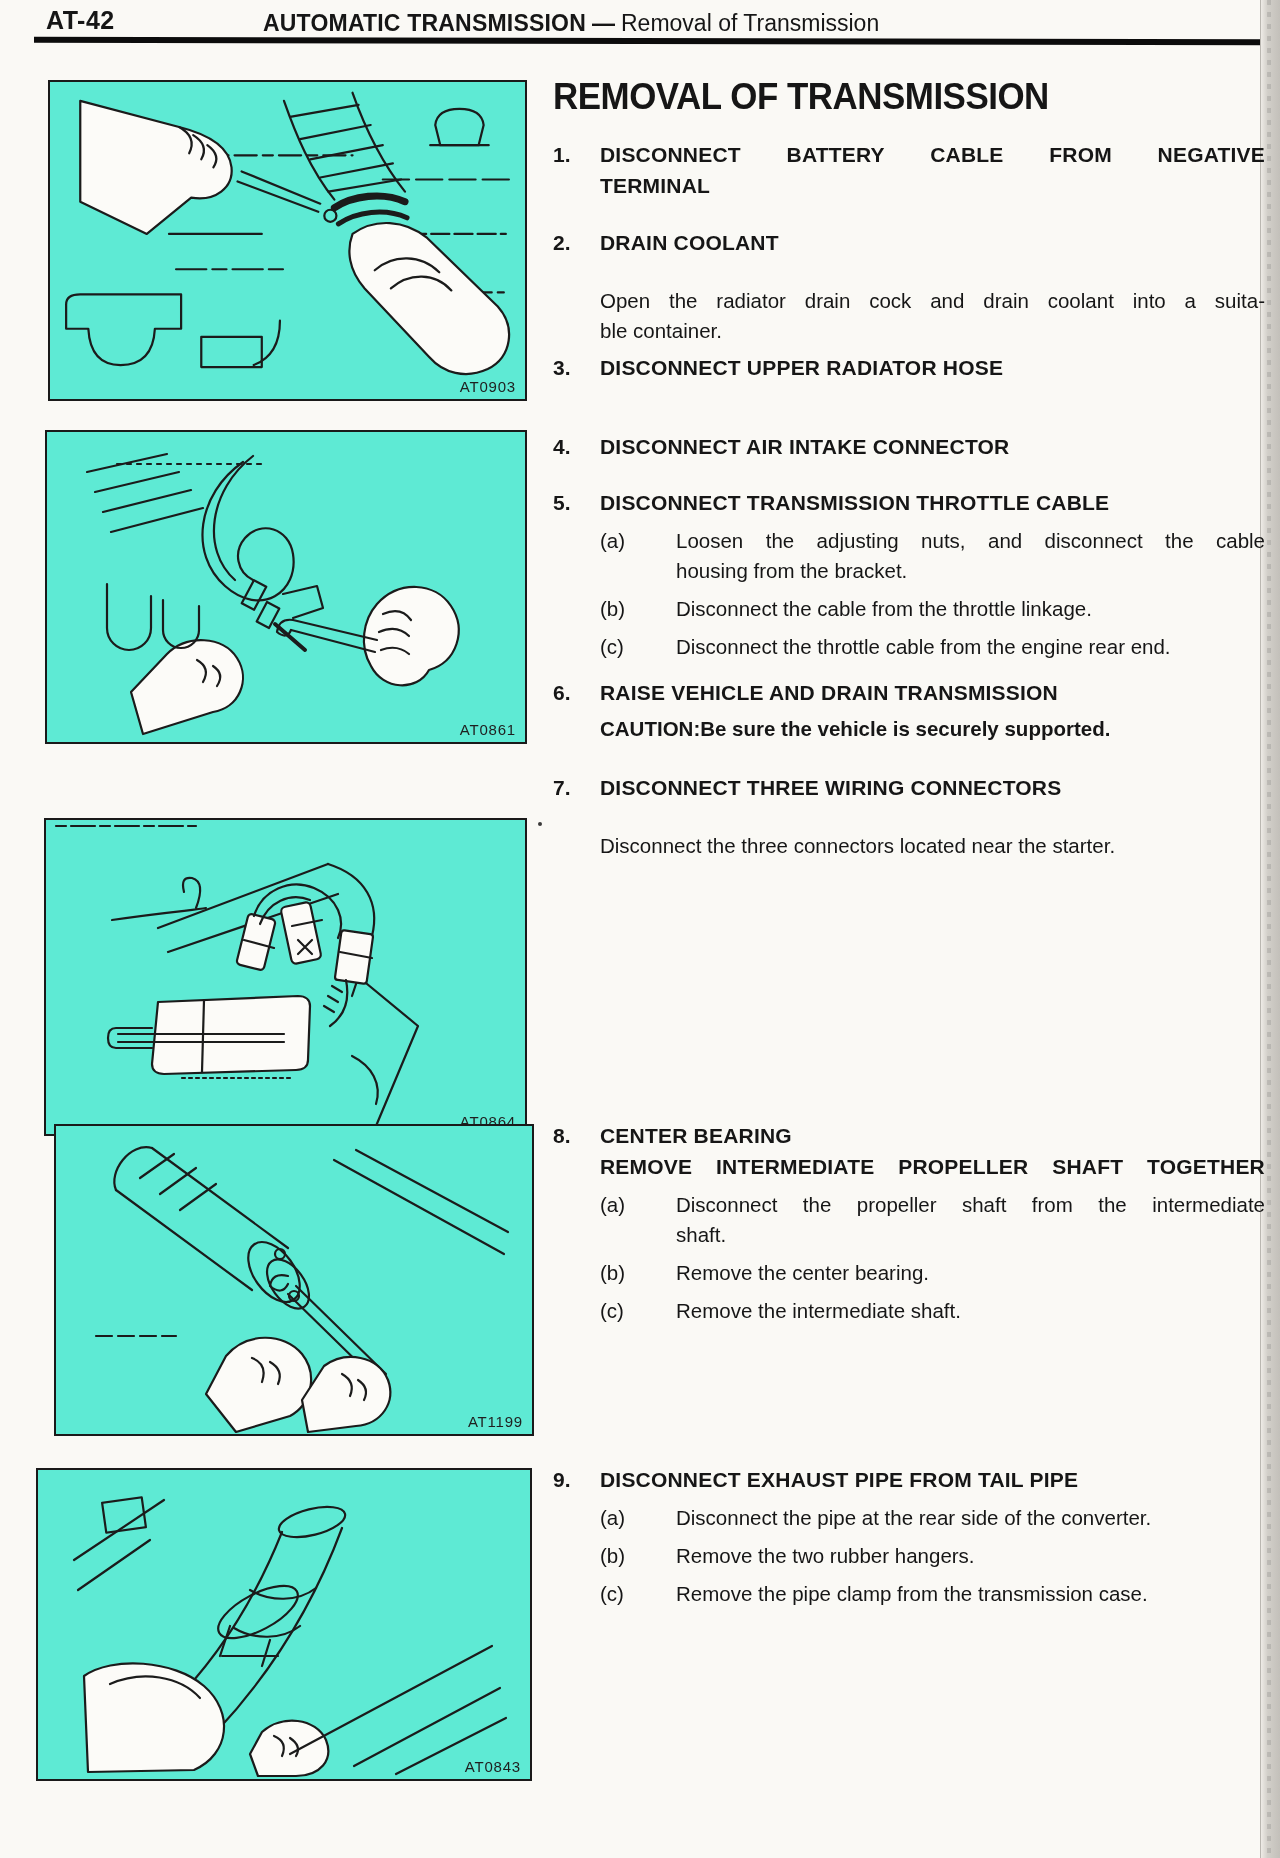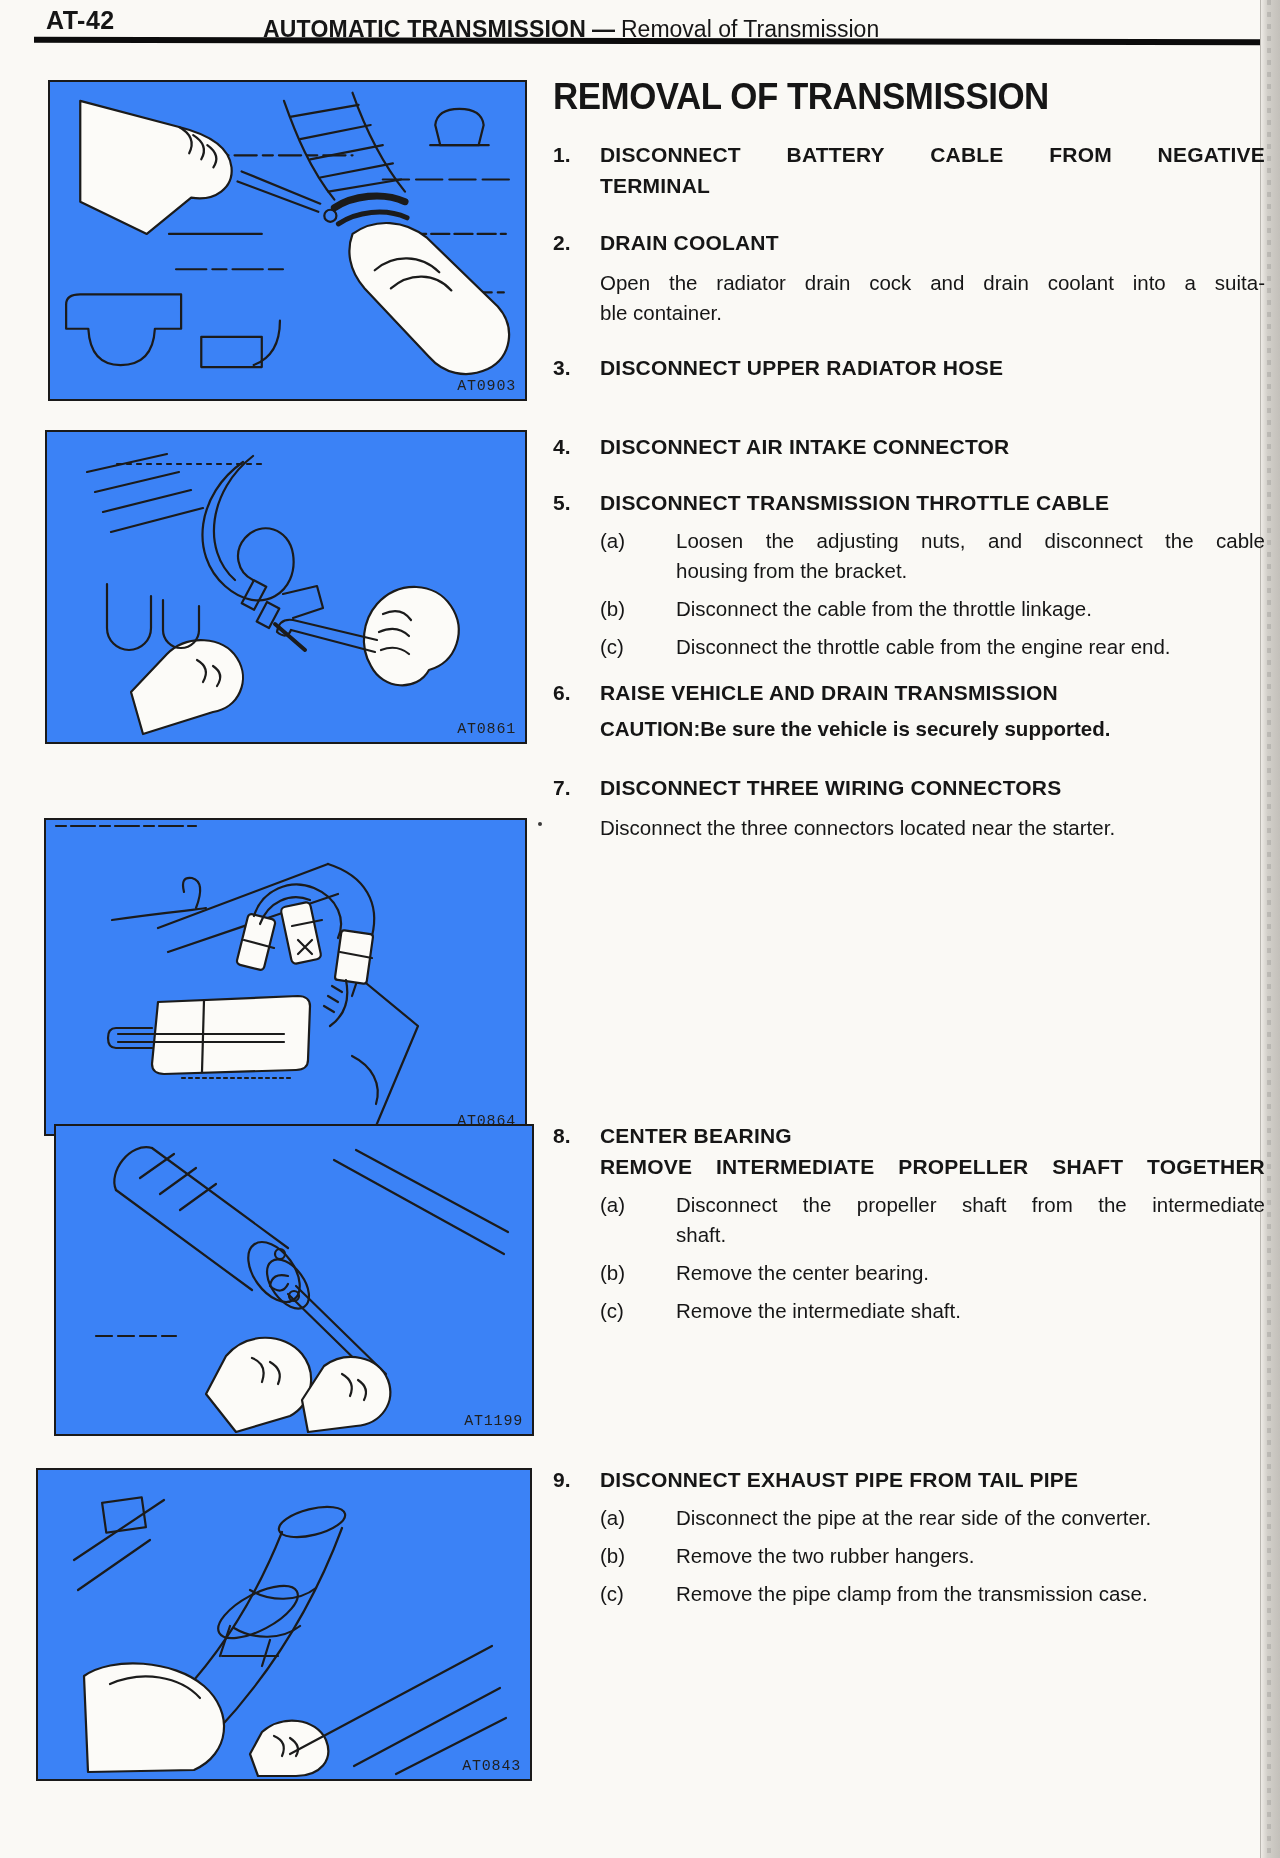"AUTOMATIC TRANSMISSION — Removal of" .hdr-center { top: 16px -> 10px }
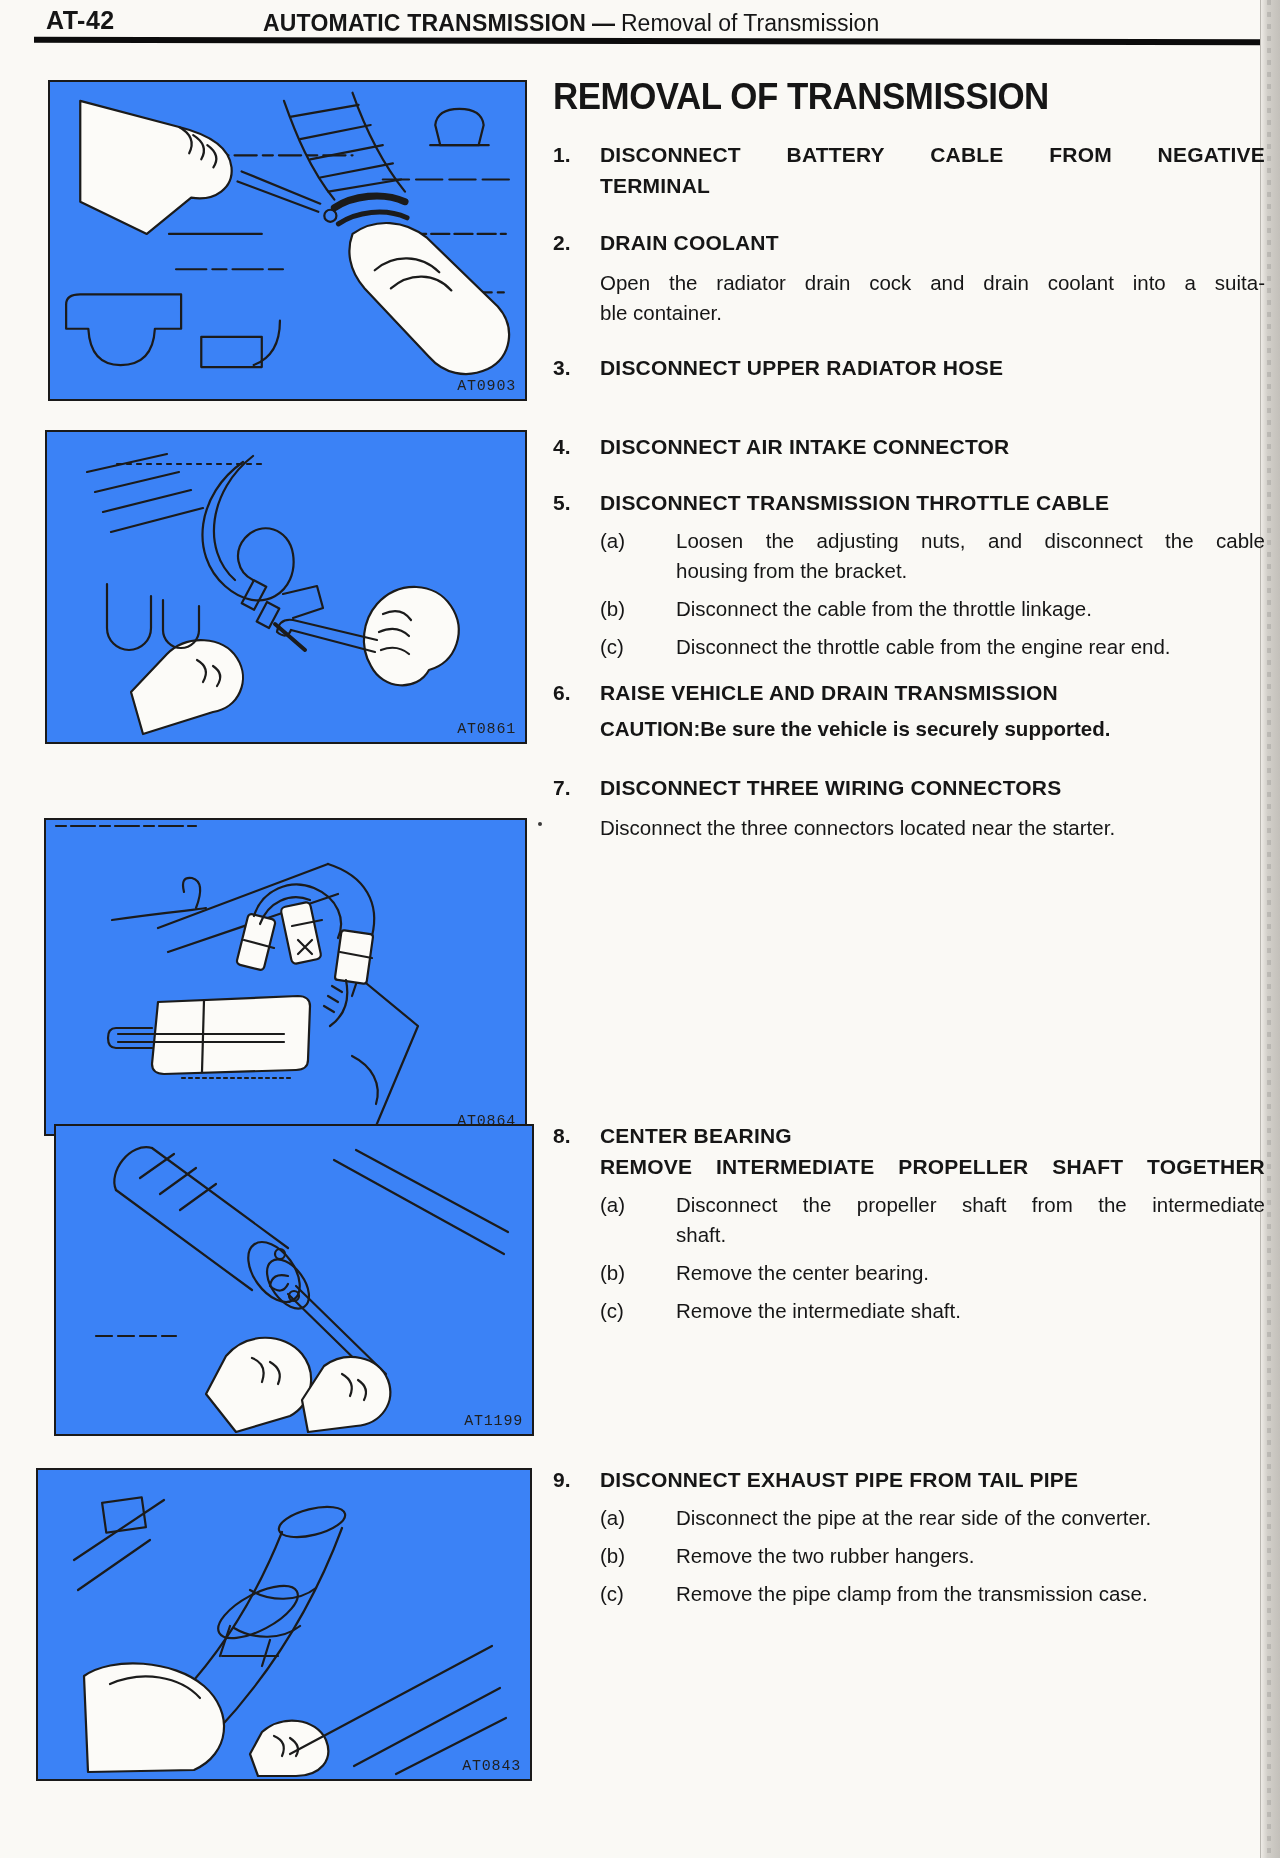"Open the radiator drain cock" .gap-top { margin-top: 10px -> 28px }
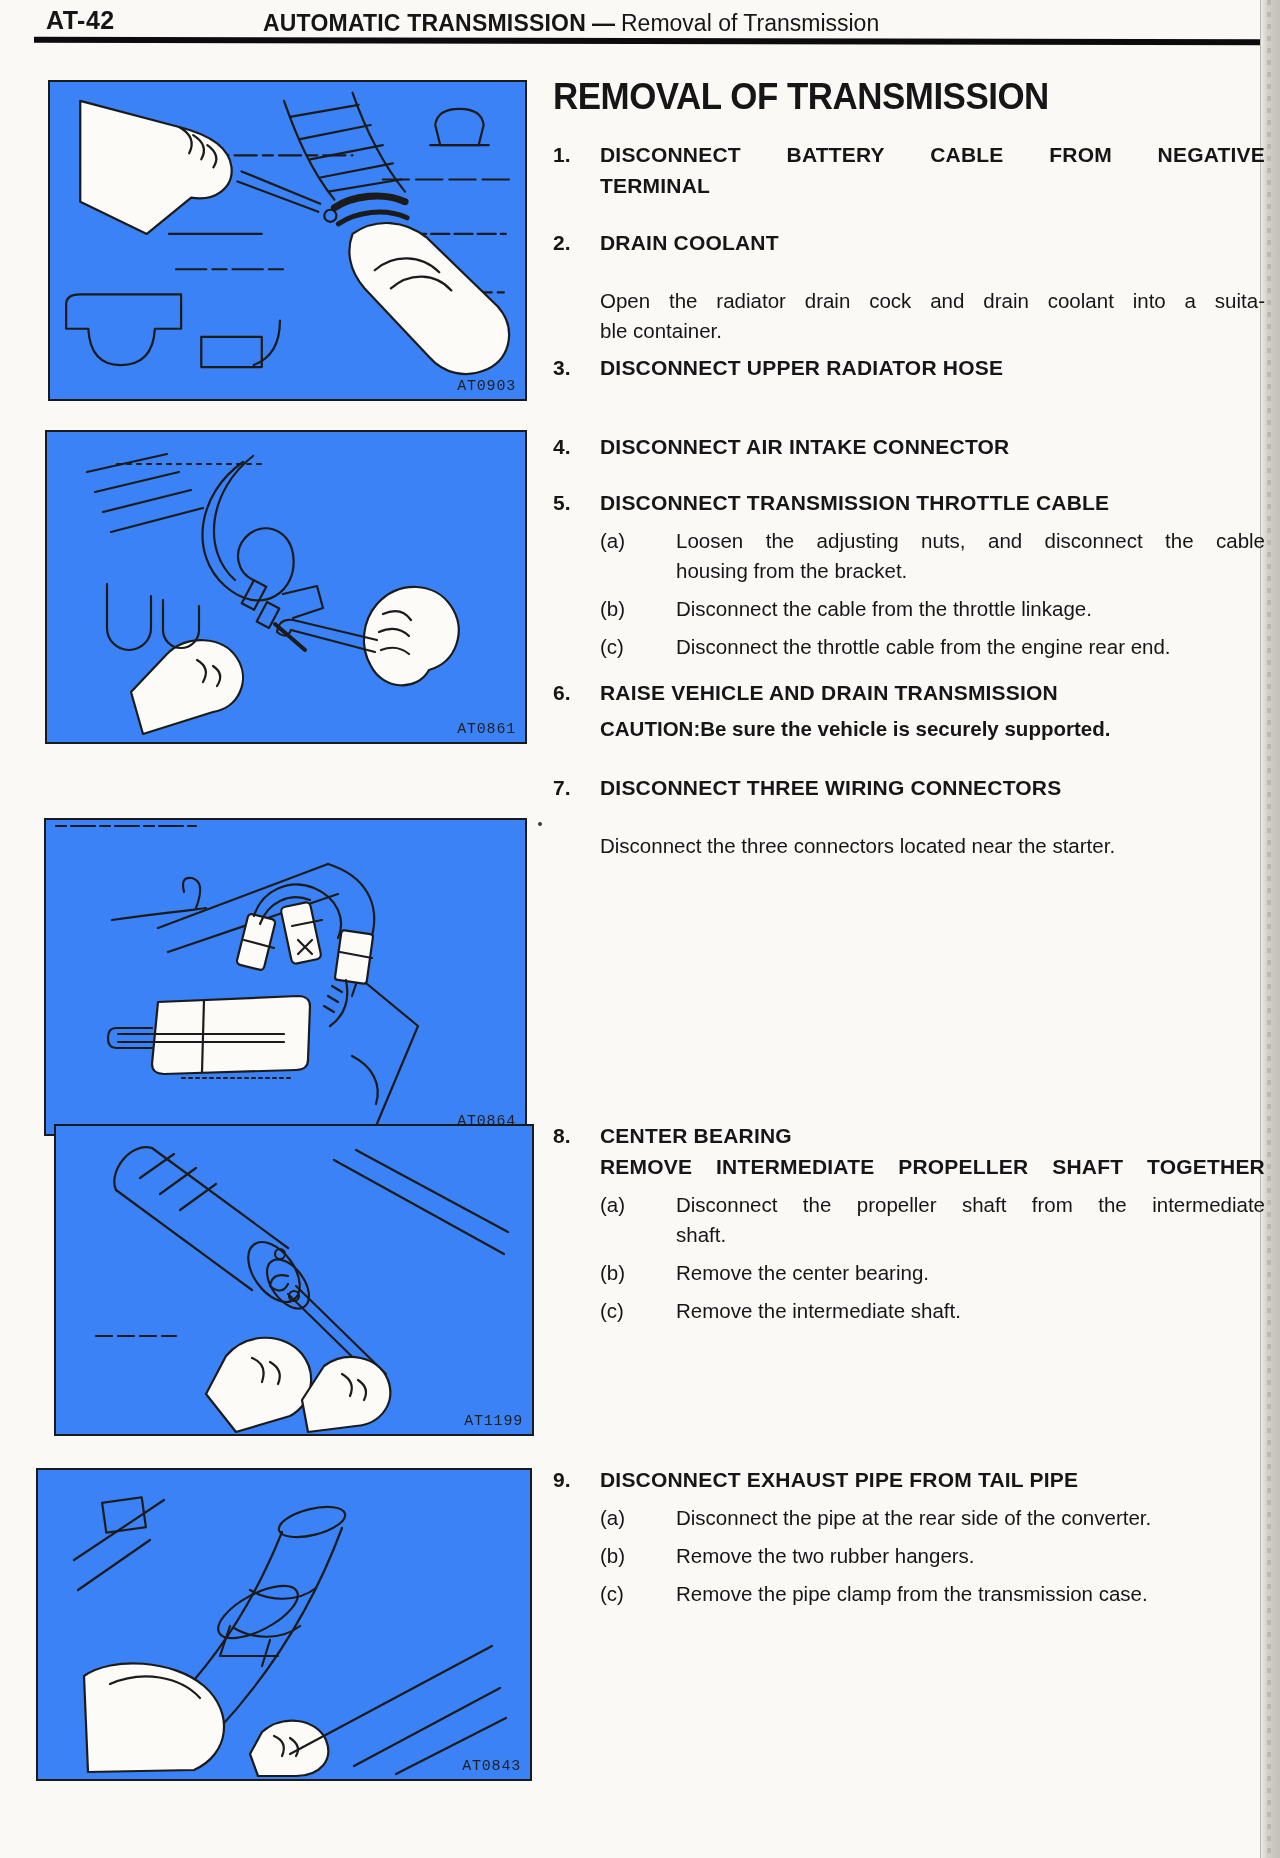"AT0903" .fig { background: #3b82f6 -> #5eead4; font-family: Liberation Mono, monospace -> none }
